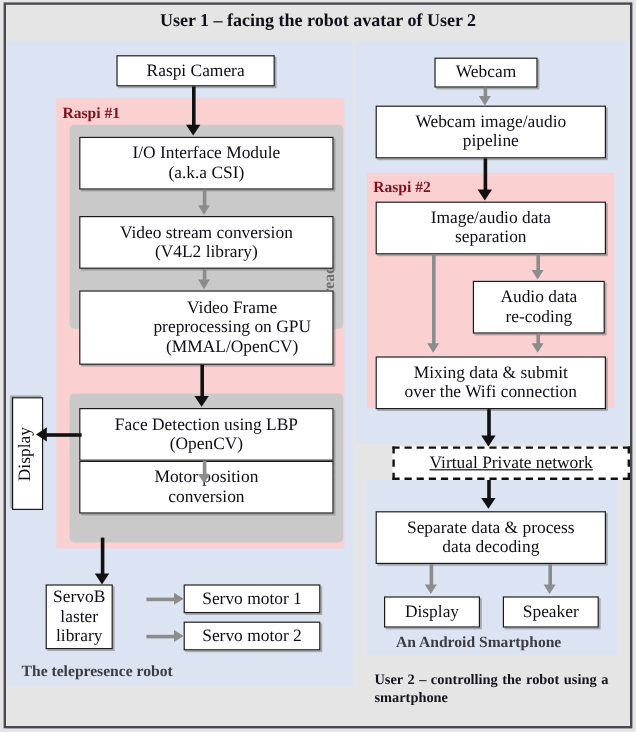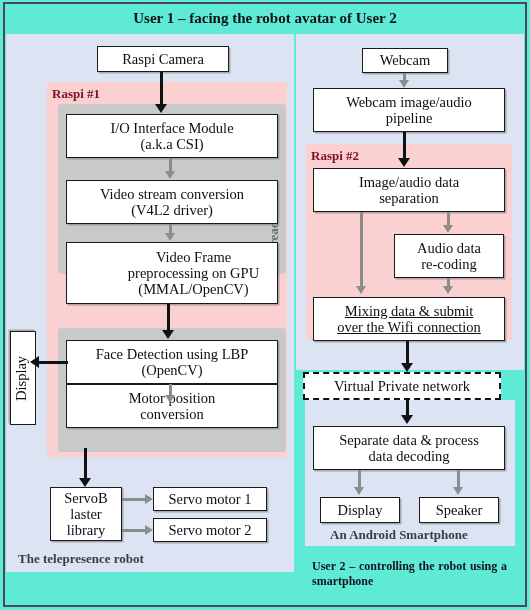"User 1 – facing the" #page { background: #5eead4 -> #e5e5e5 }
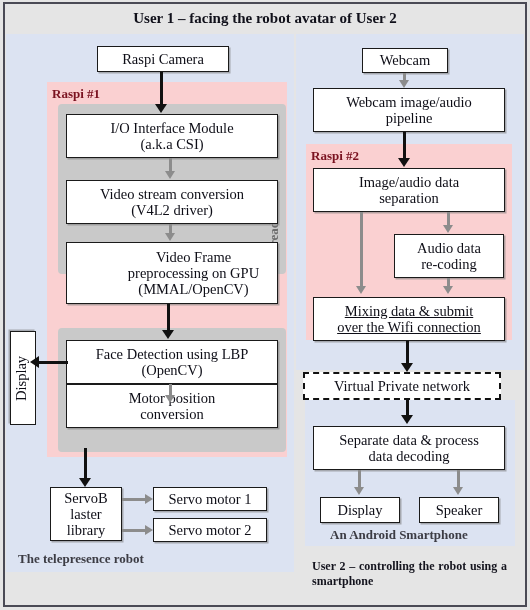"(V4L2 driver)" span.t { text: driver -> library }
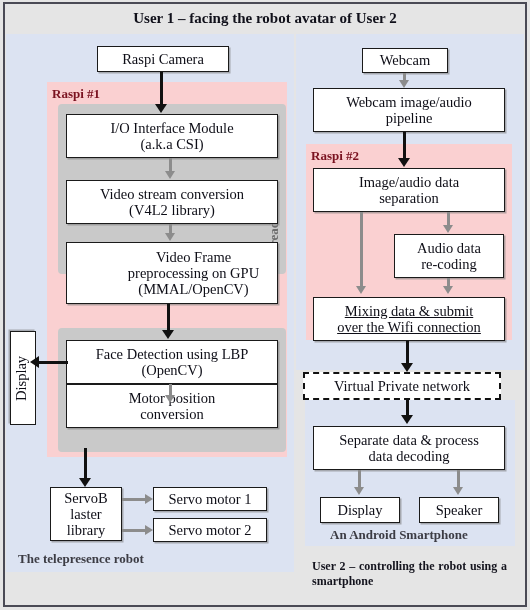"Mixing data & submit" div.node { text-decoration: underline -> none }
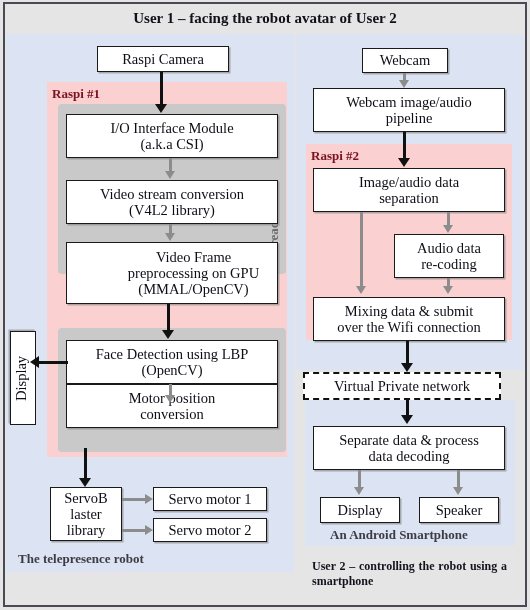"Virtual Private network" div.node { left: 303px -> 327px; text-decoration: none -> underline }
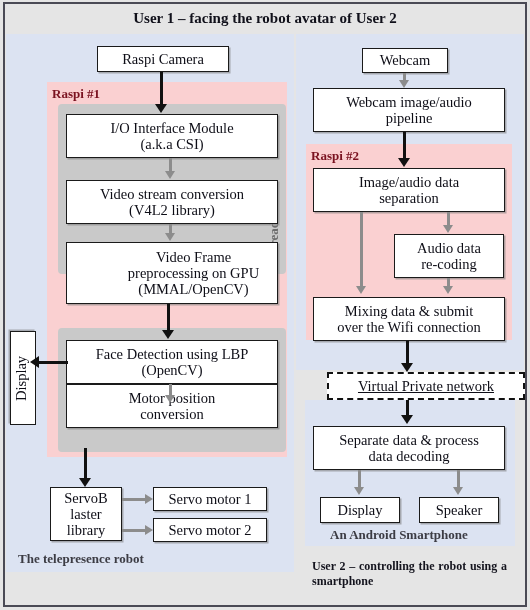"ServoB" div.node { left: 50px -> 38px; width: 72px -> 56px }
